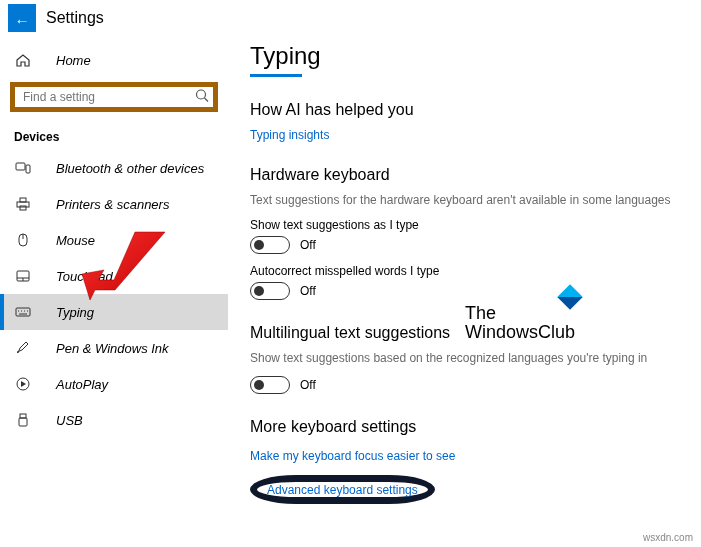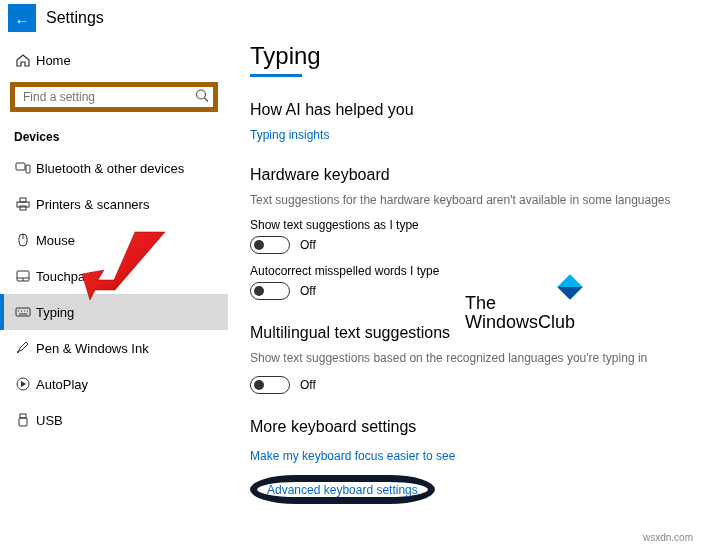"Home" .home-row, .nav-item { font-style: none -> italic; gap: 4px -> 24px }
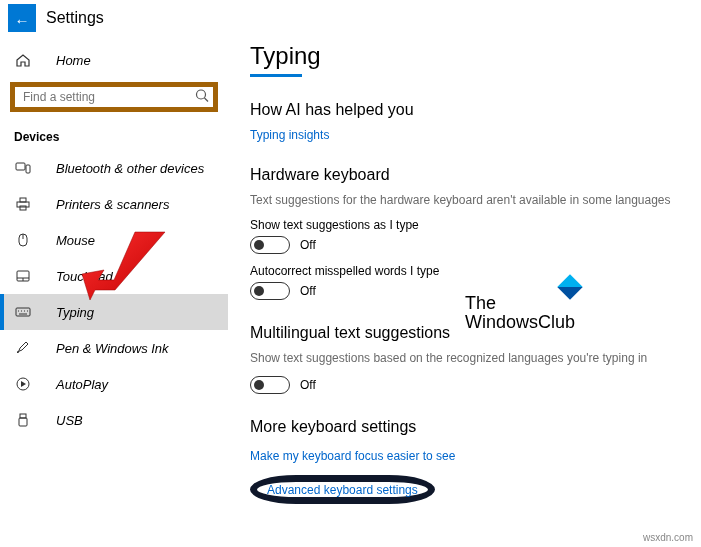"The" .watermark { top: 294px -> 304px }
